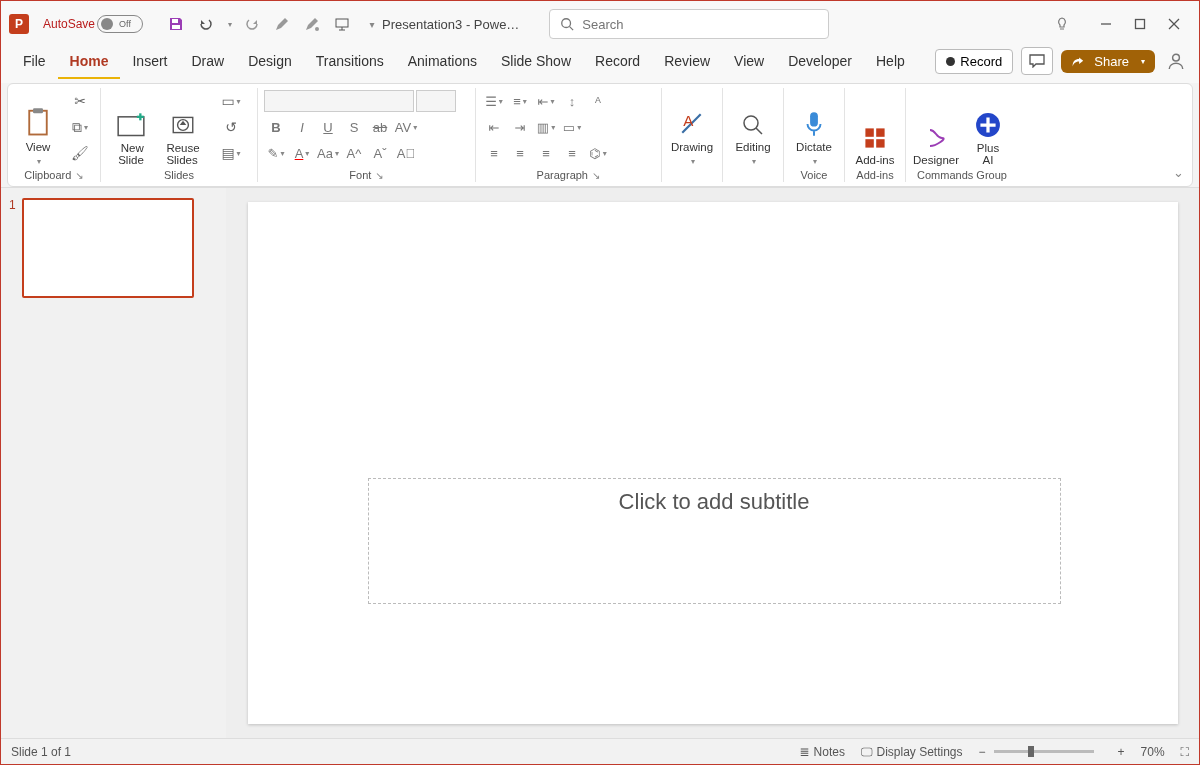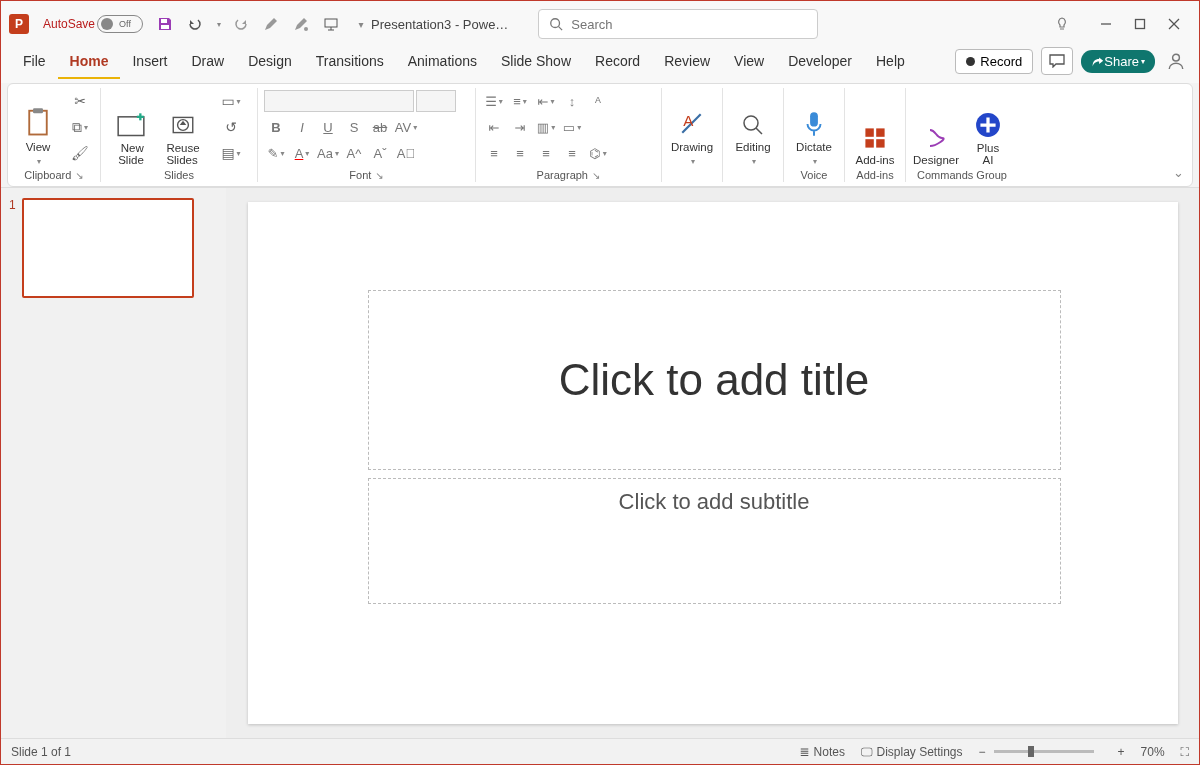"Off" .autosave-toggle { margin-right: 12px -> 23px }
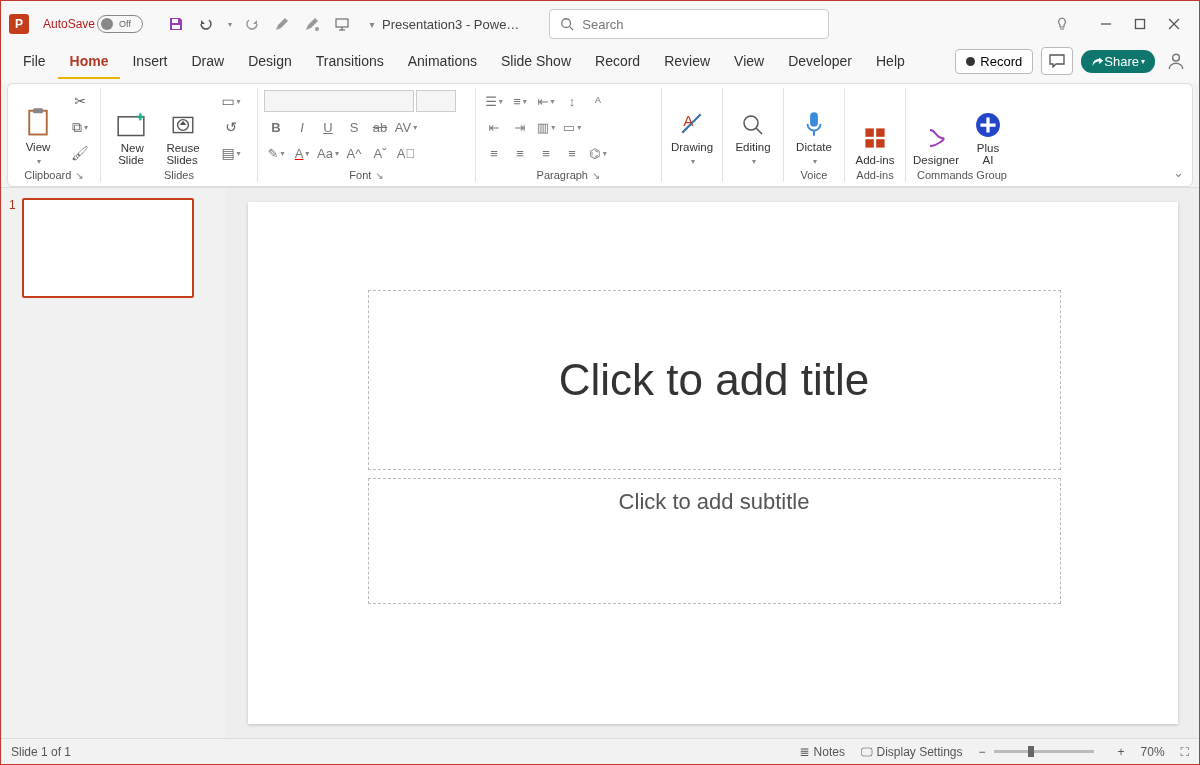"Share" .share-btn { background: #0f766e -> #a16207; border-radius: 11px -> 6px; gap: 0 -> 10px }
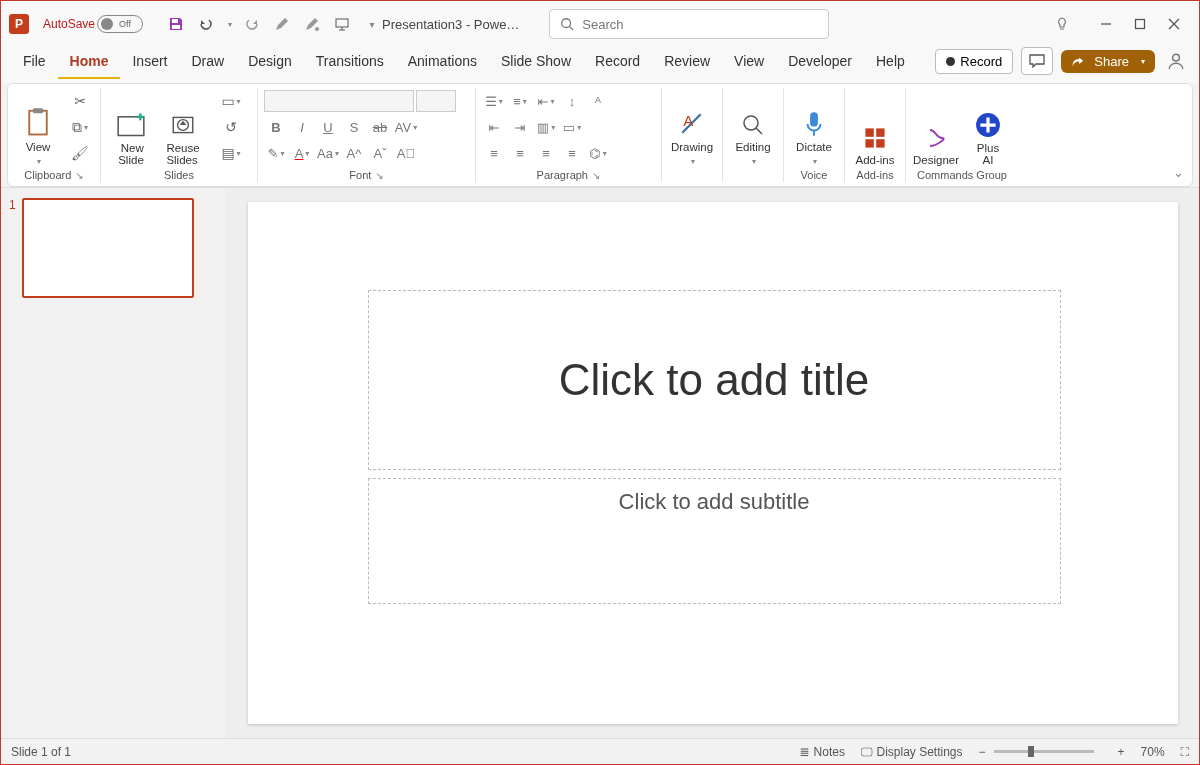"Click to add title" div.ph { html: <div>Click to add title</div> -> none }
